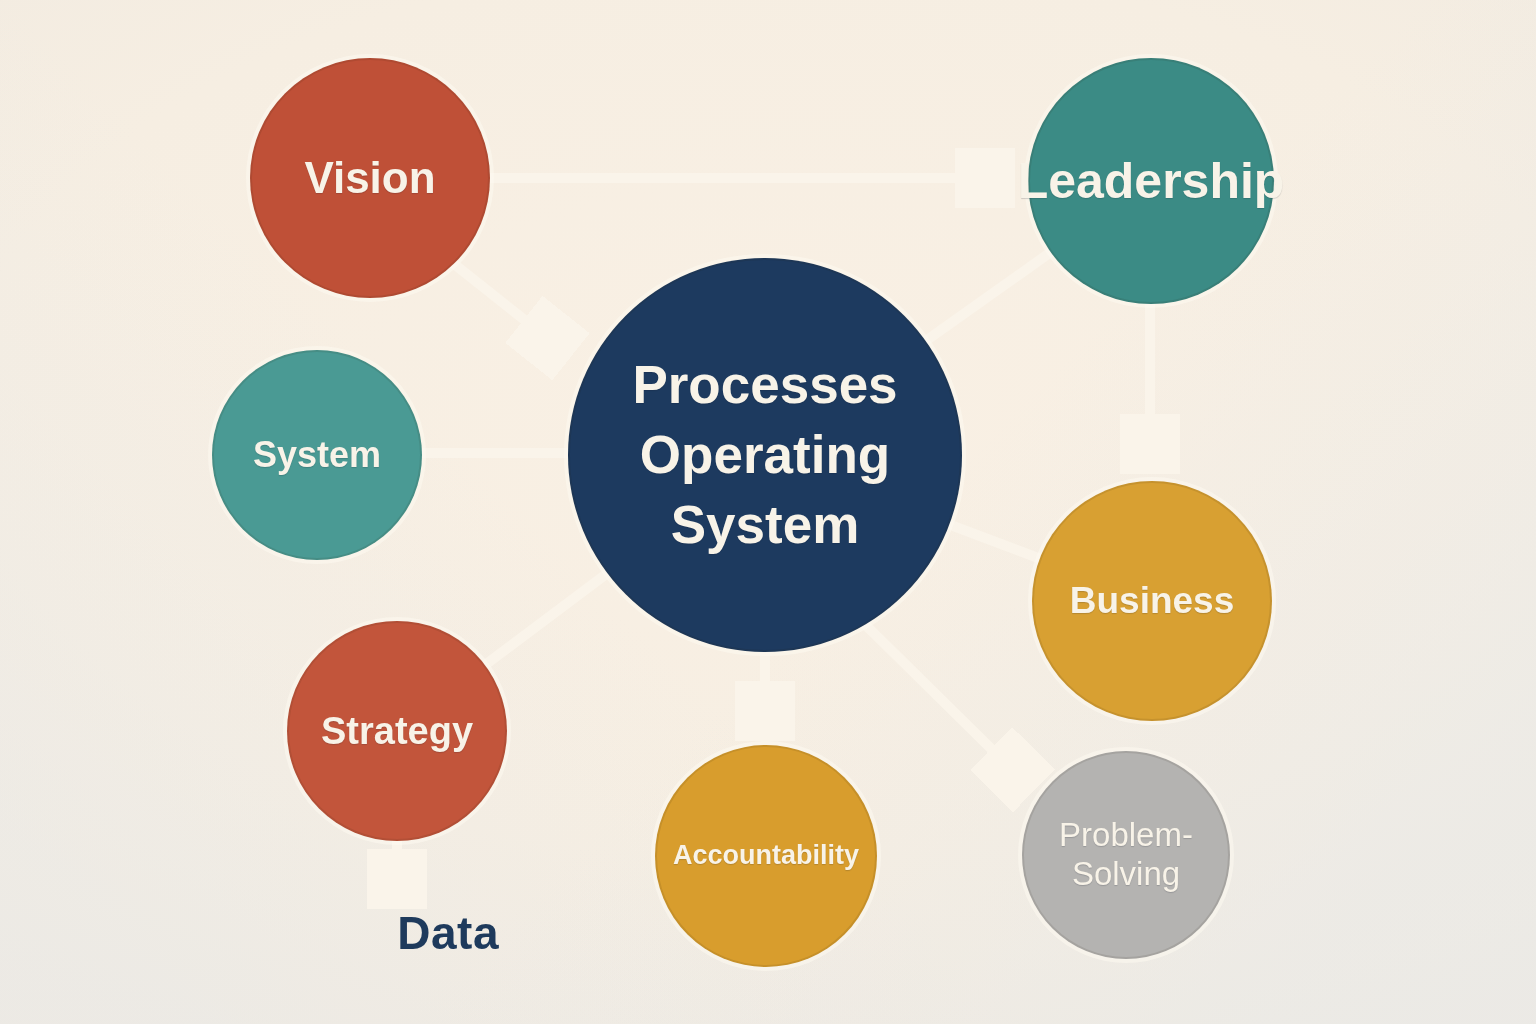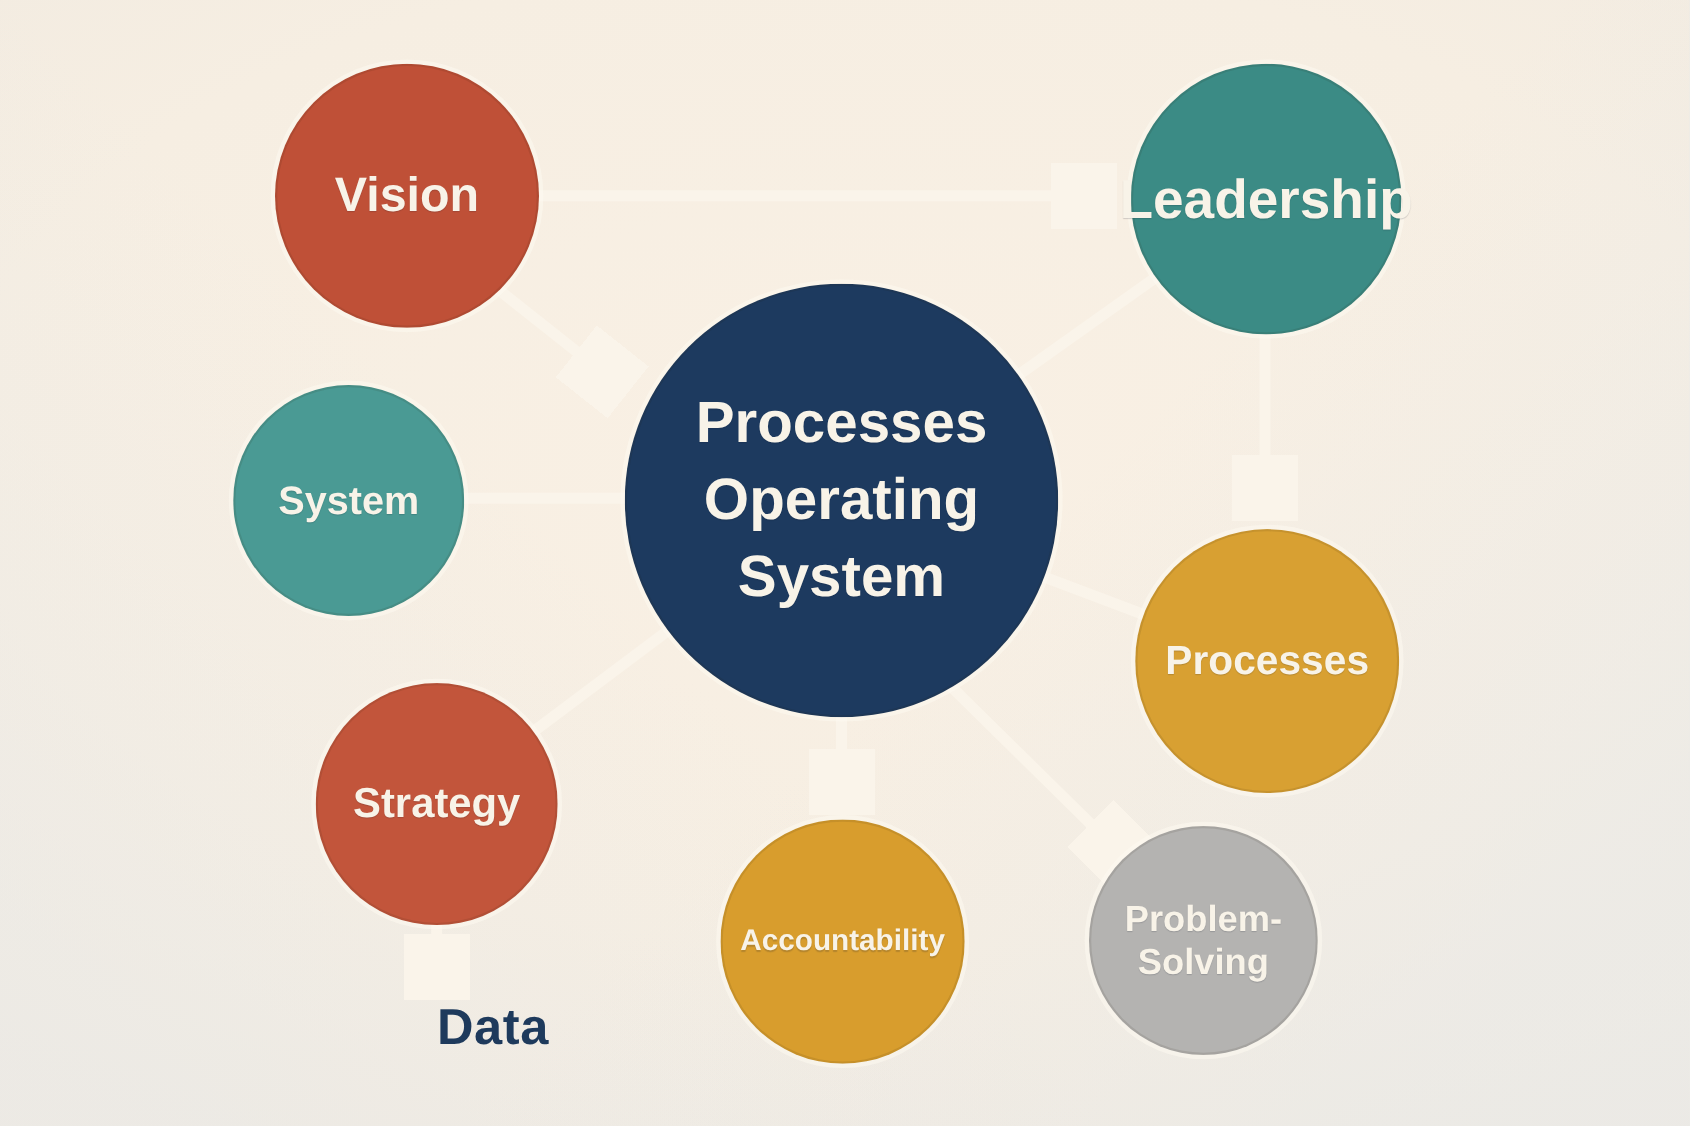"Processes" span.label { text: Processes -> Business }
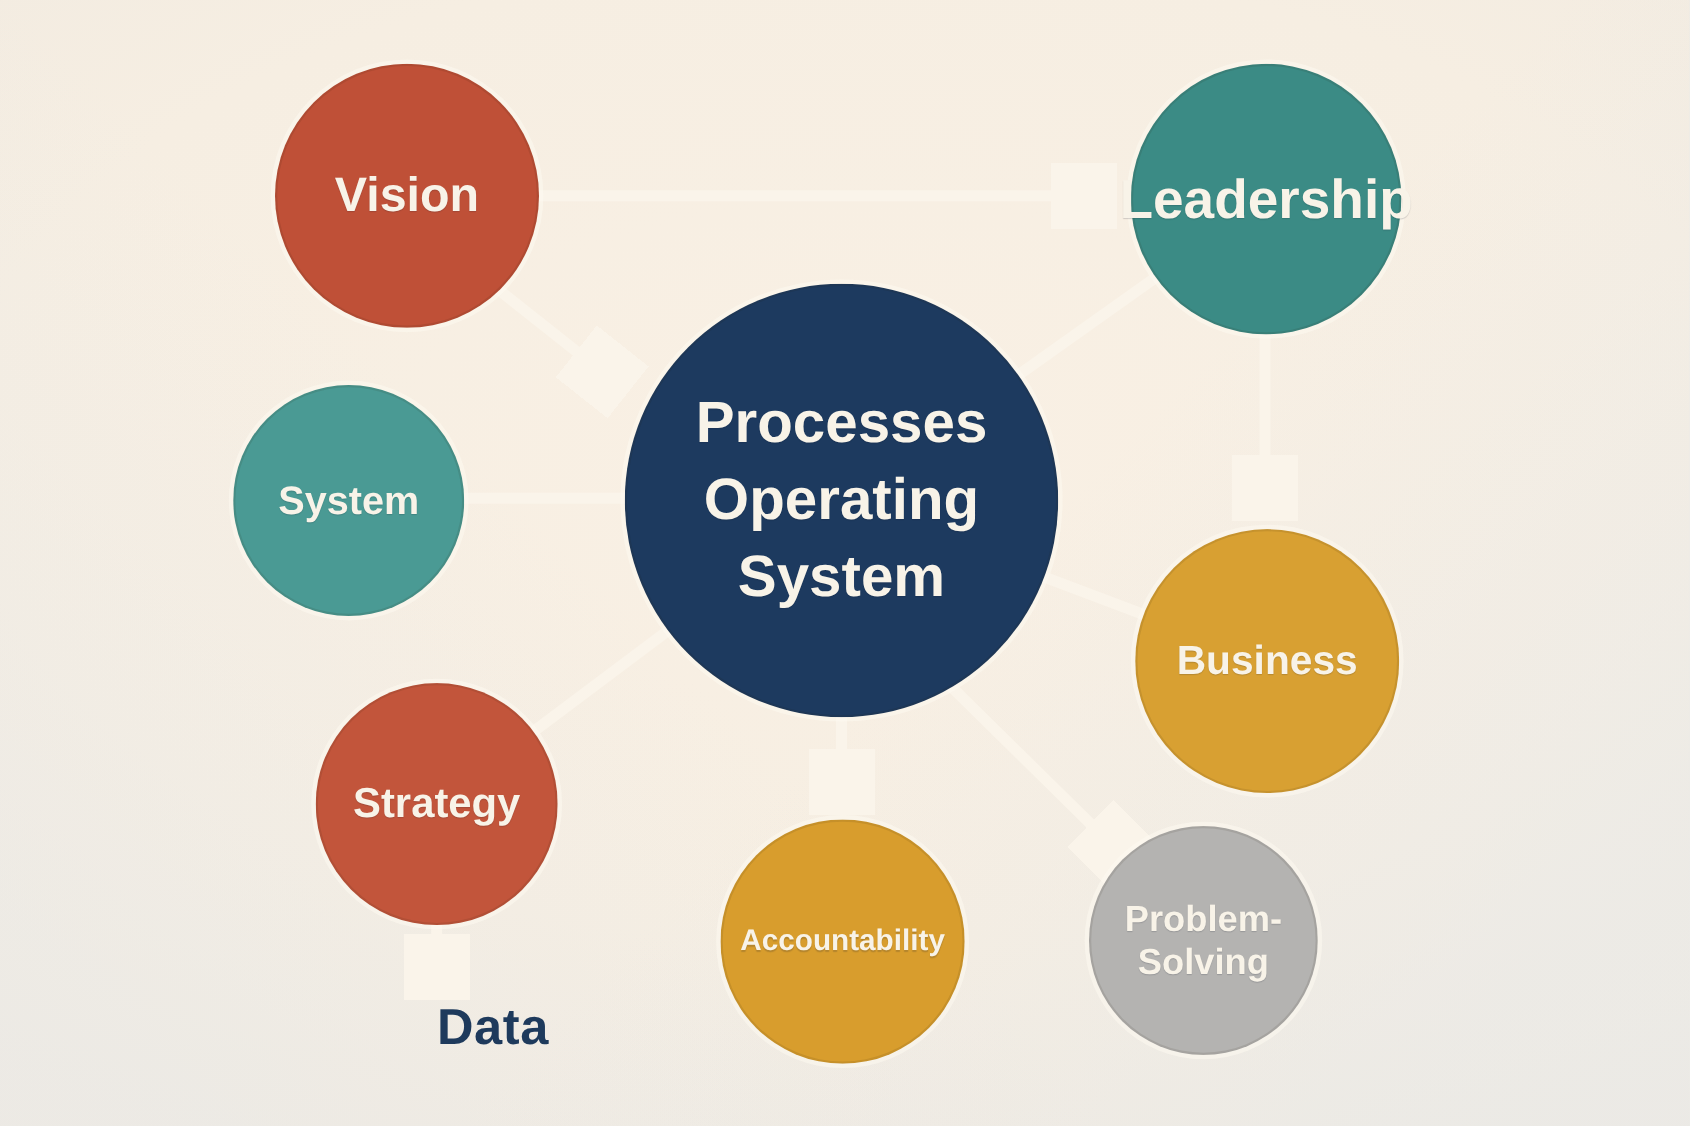"Problem-Solving" .node-problem-solving { font-weight: 700 -> 400; left: 990px -> 1022px }
